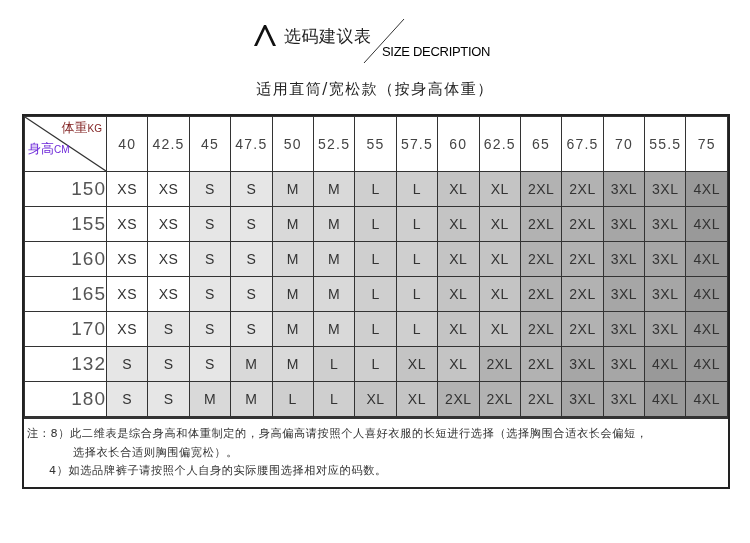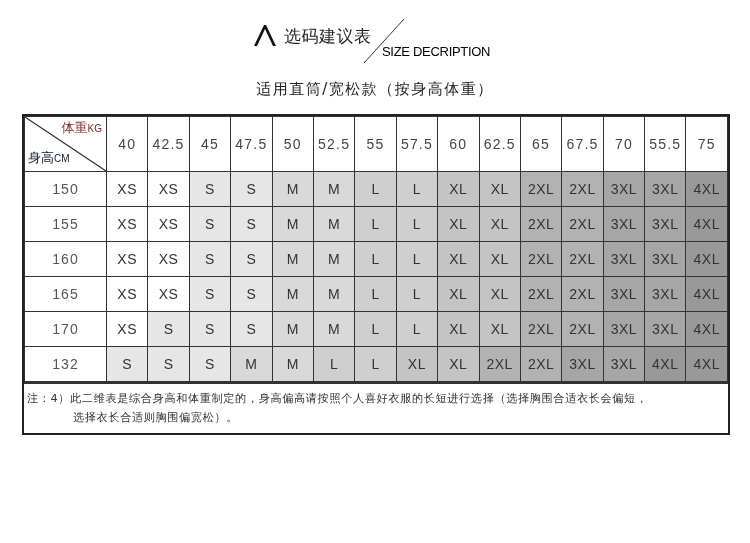"身高CM" .corner .h { bottom: 4px -> 13px; color: #0f172a -> #6d28d9 }
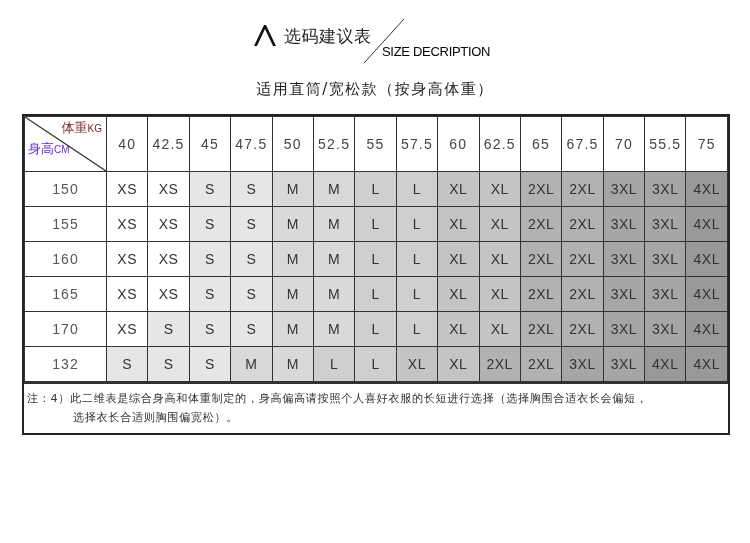"150" table.grid td.height-label { font-size: 14px -> 19px; text-align: none -> right }
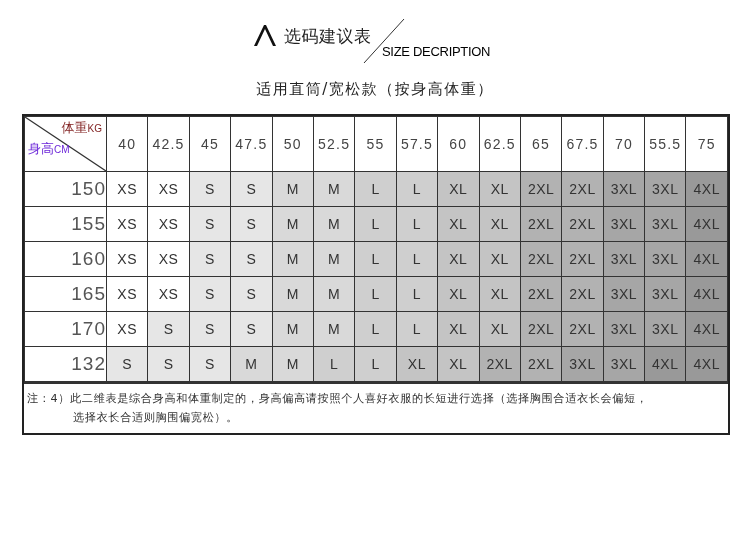"180" tr { html: none -> <tr> <td>180</td> <td>S</td> <td>S</td> <td>M</td> <td>M</td> <td>L</td> <td>L</td> <td>XL</td> <td>XL</td> <td>2XL</td> <td>2XL</td> <td>2XL</td> <td>3XL</td> <td>3XL</td> <td>4XL</td> <td>4XL</td> </tr> }
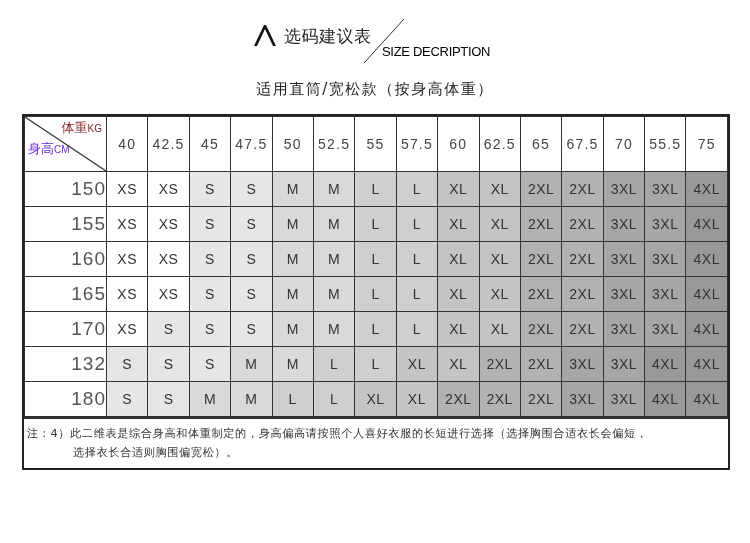"4）此二维表是综合身高和体重制定的，身高偏高请按照个人喜好衣服的长短进行选择（选" span { text: 4 -> 8 }
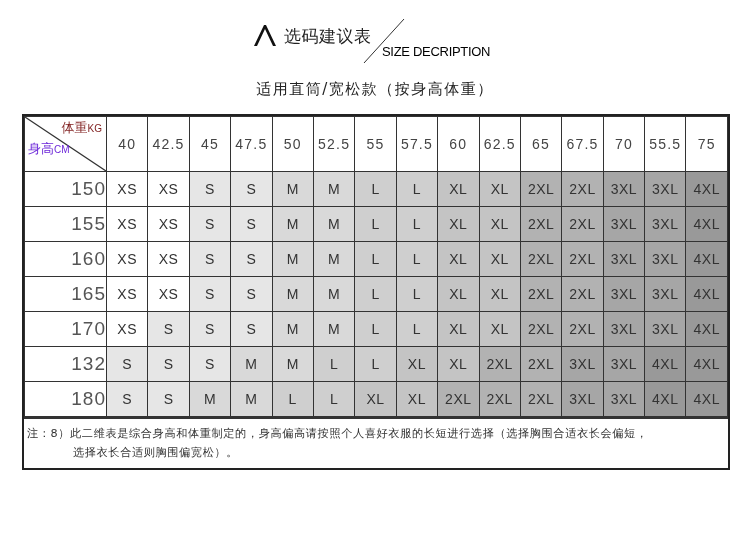"4）如选品牌裤子请按照个人自身的实际腰围选择相对应的码数。" div.note-line { html: none -> <div><span>4）如选品牌裤子请按照个人自身的实际腰围选择相对应的码数。</span></div> }
